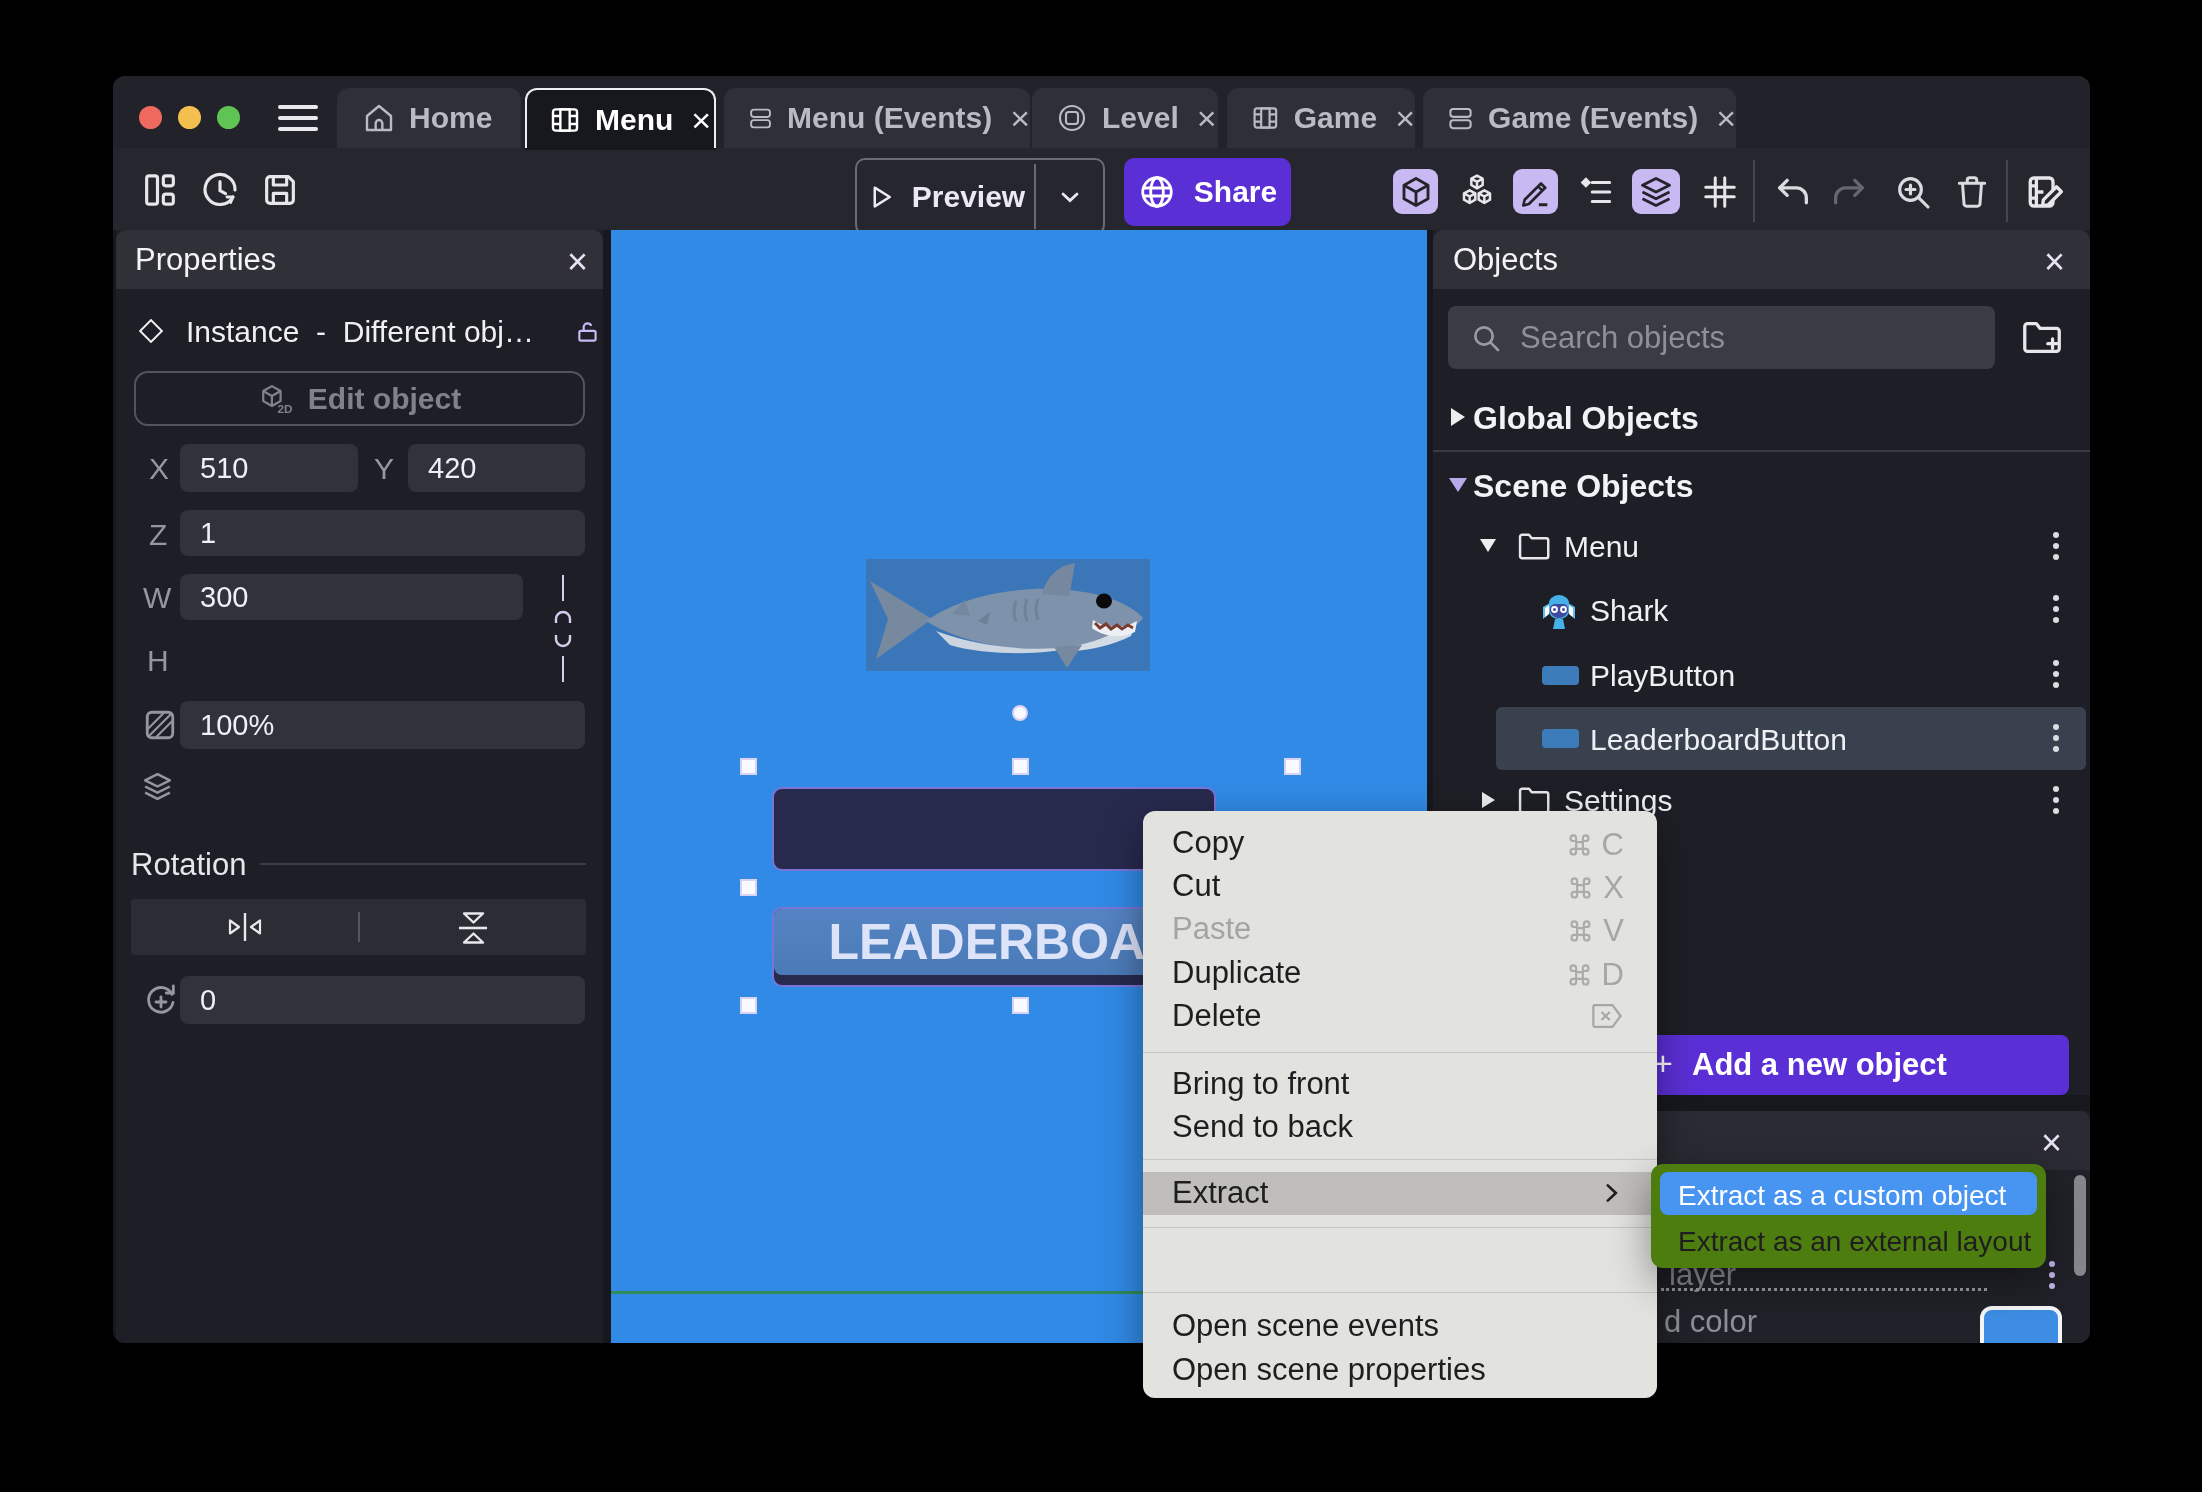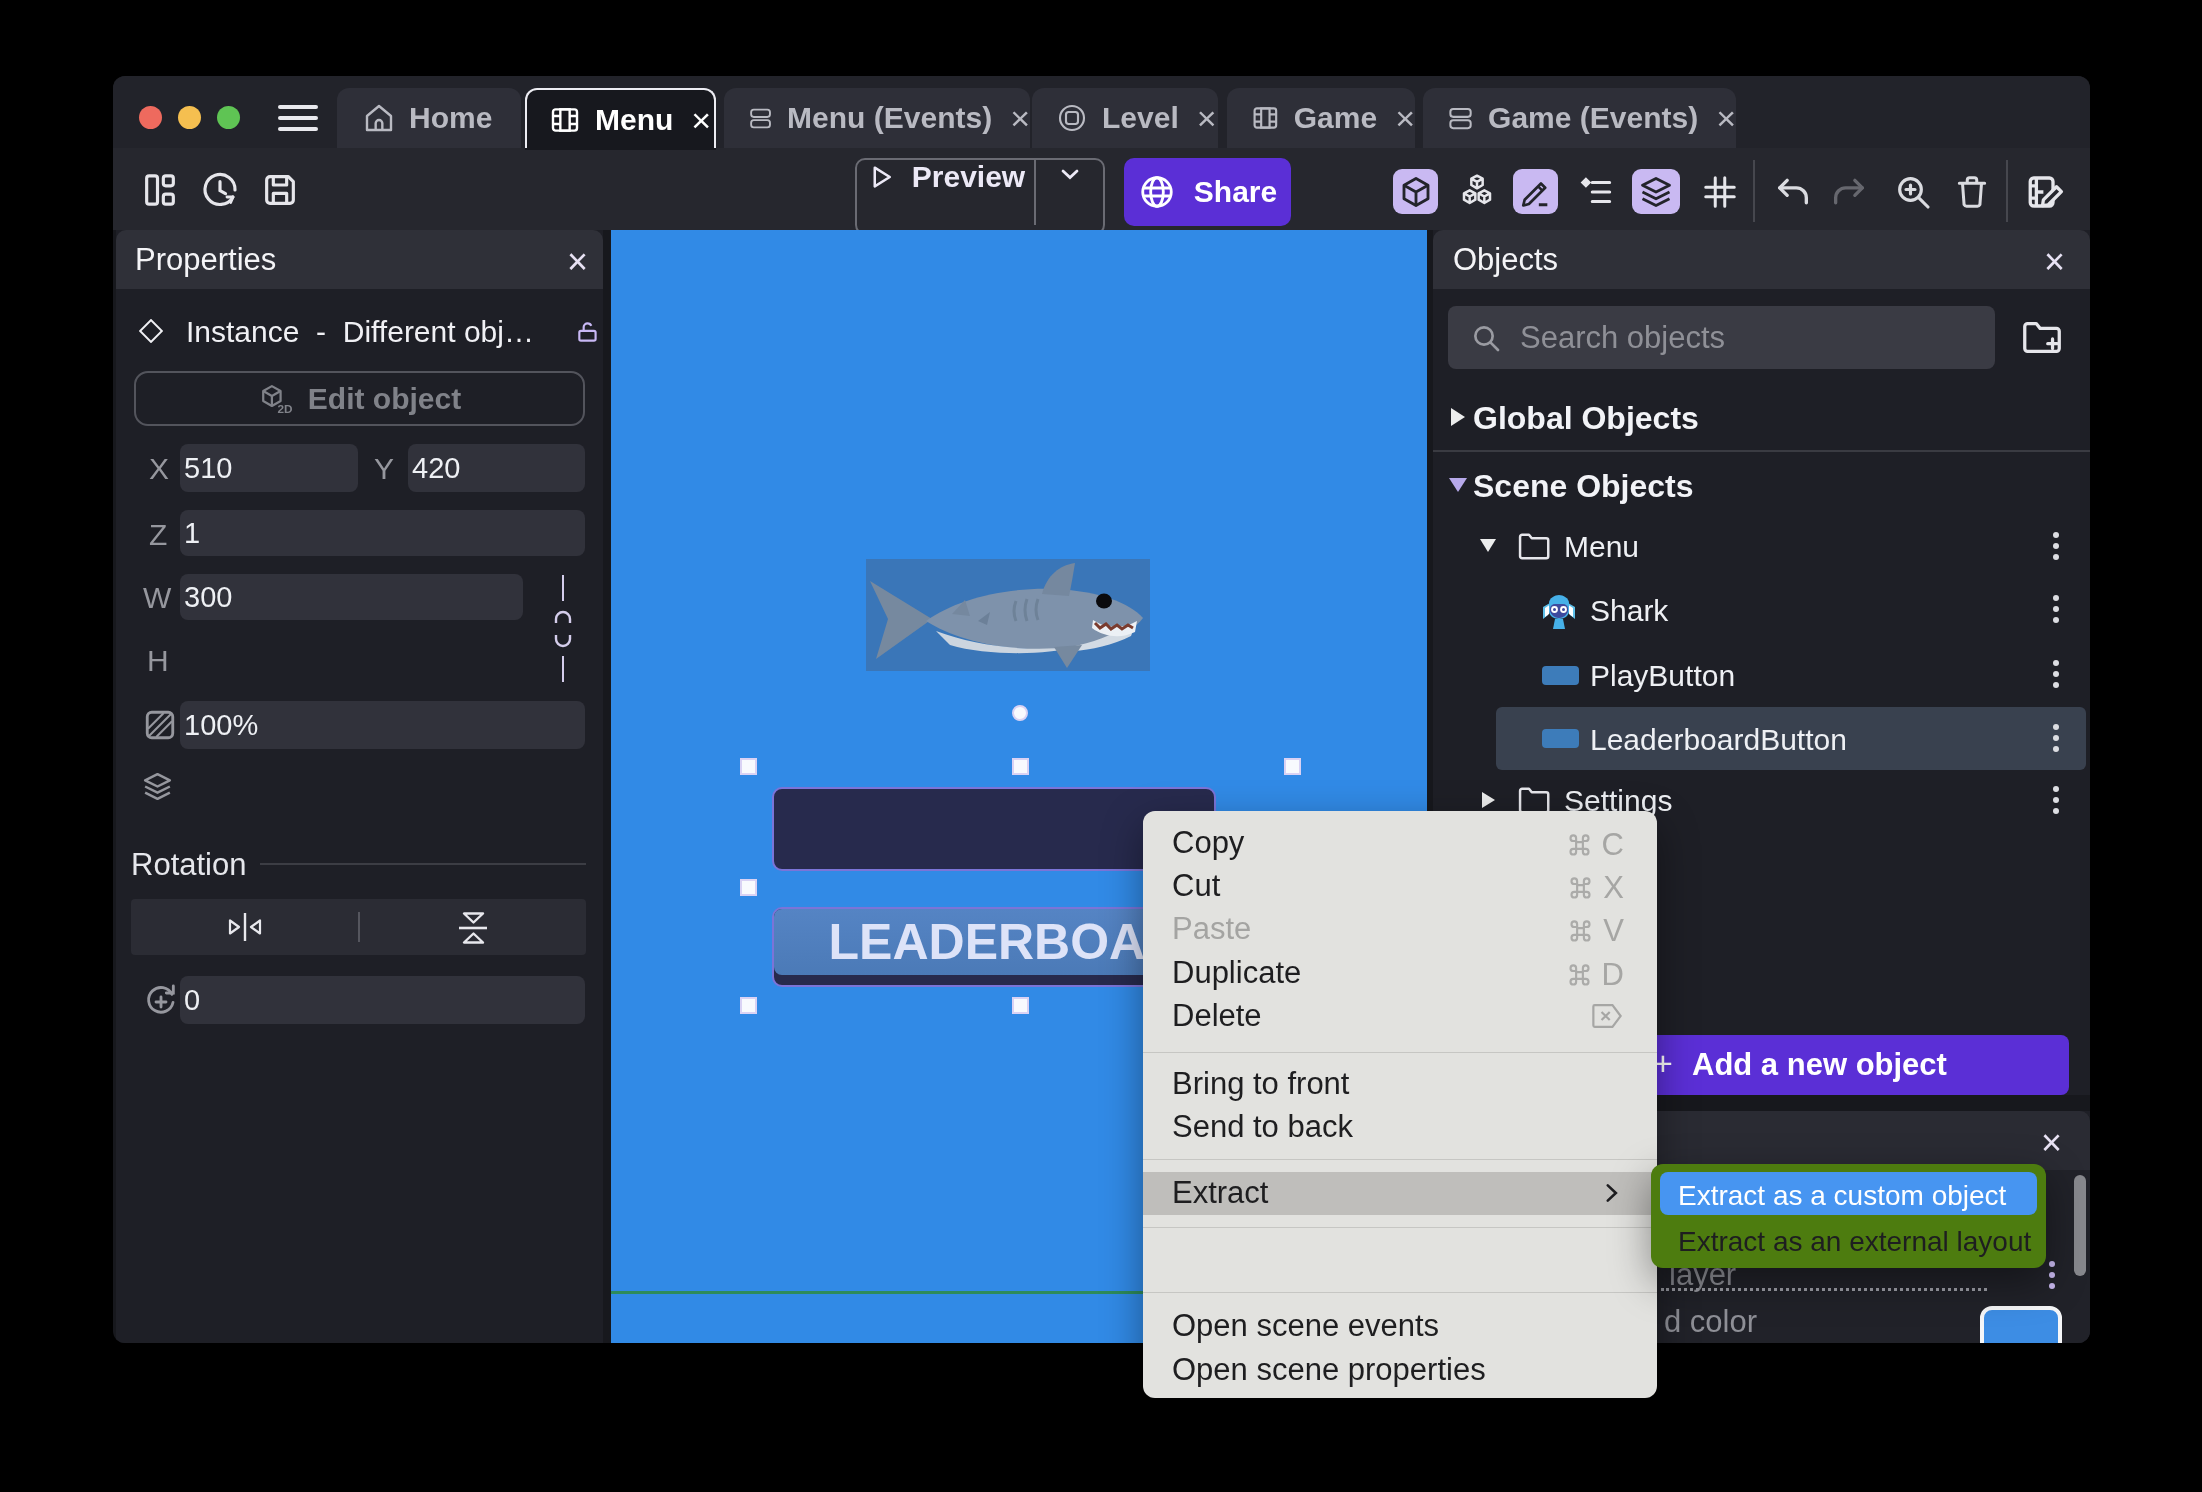"Preview" div.abs { align-items: flex-start -> center }
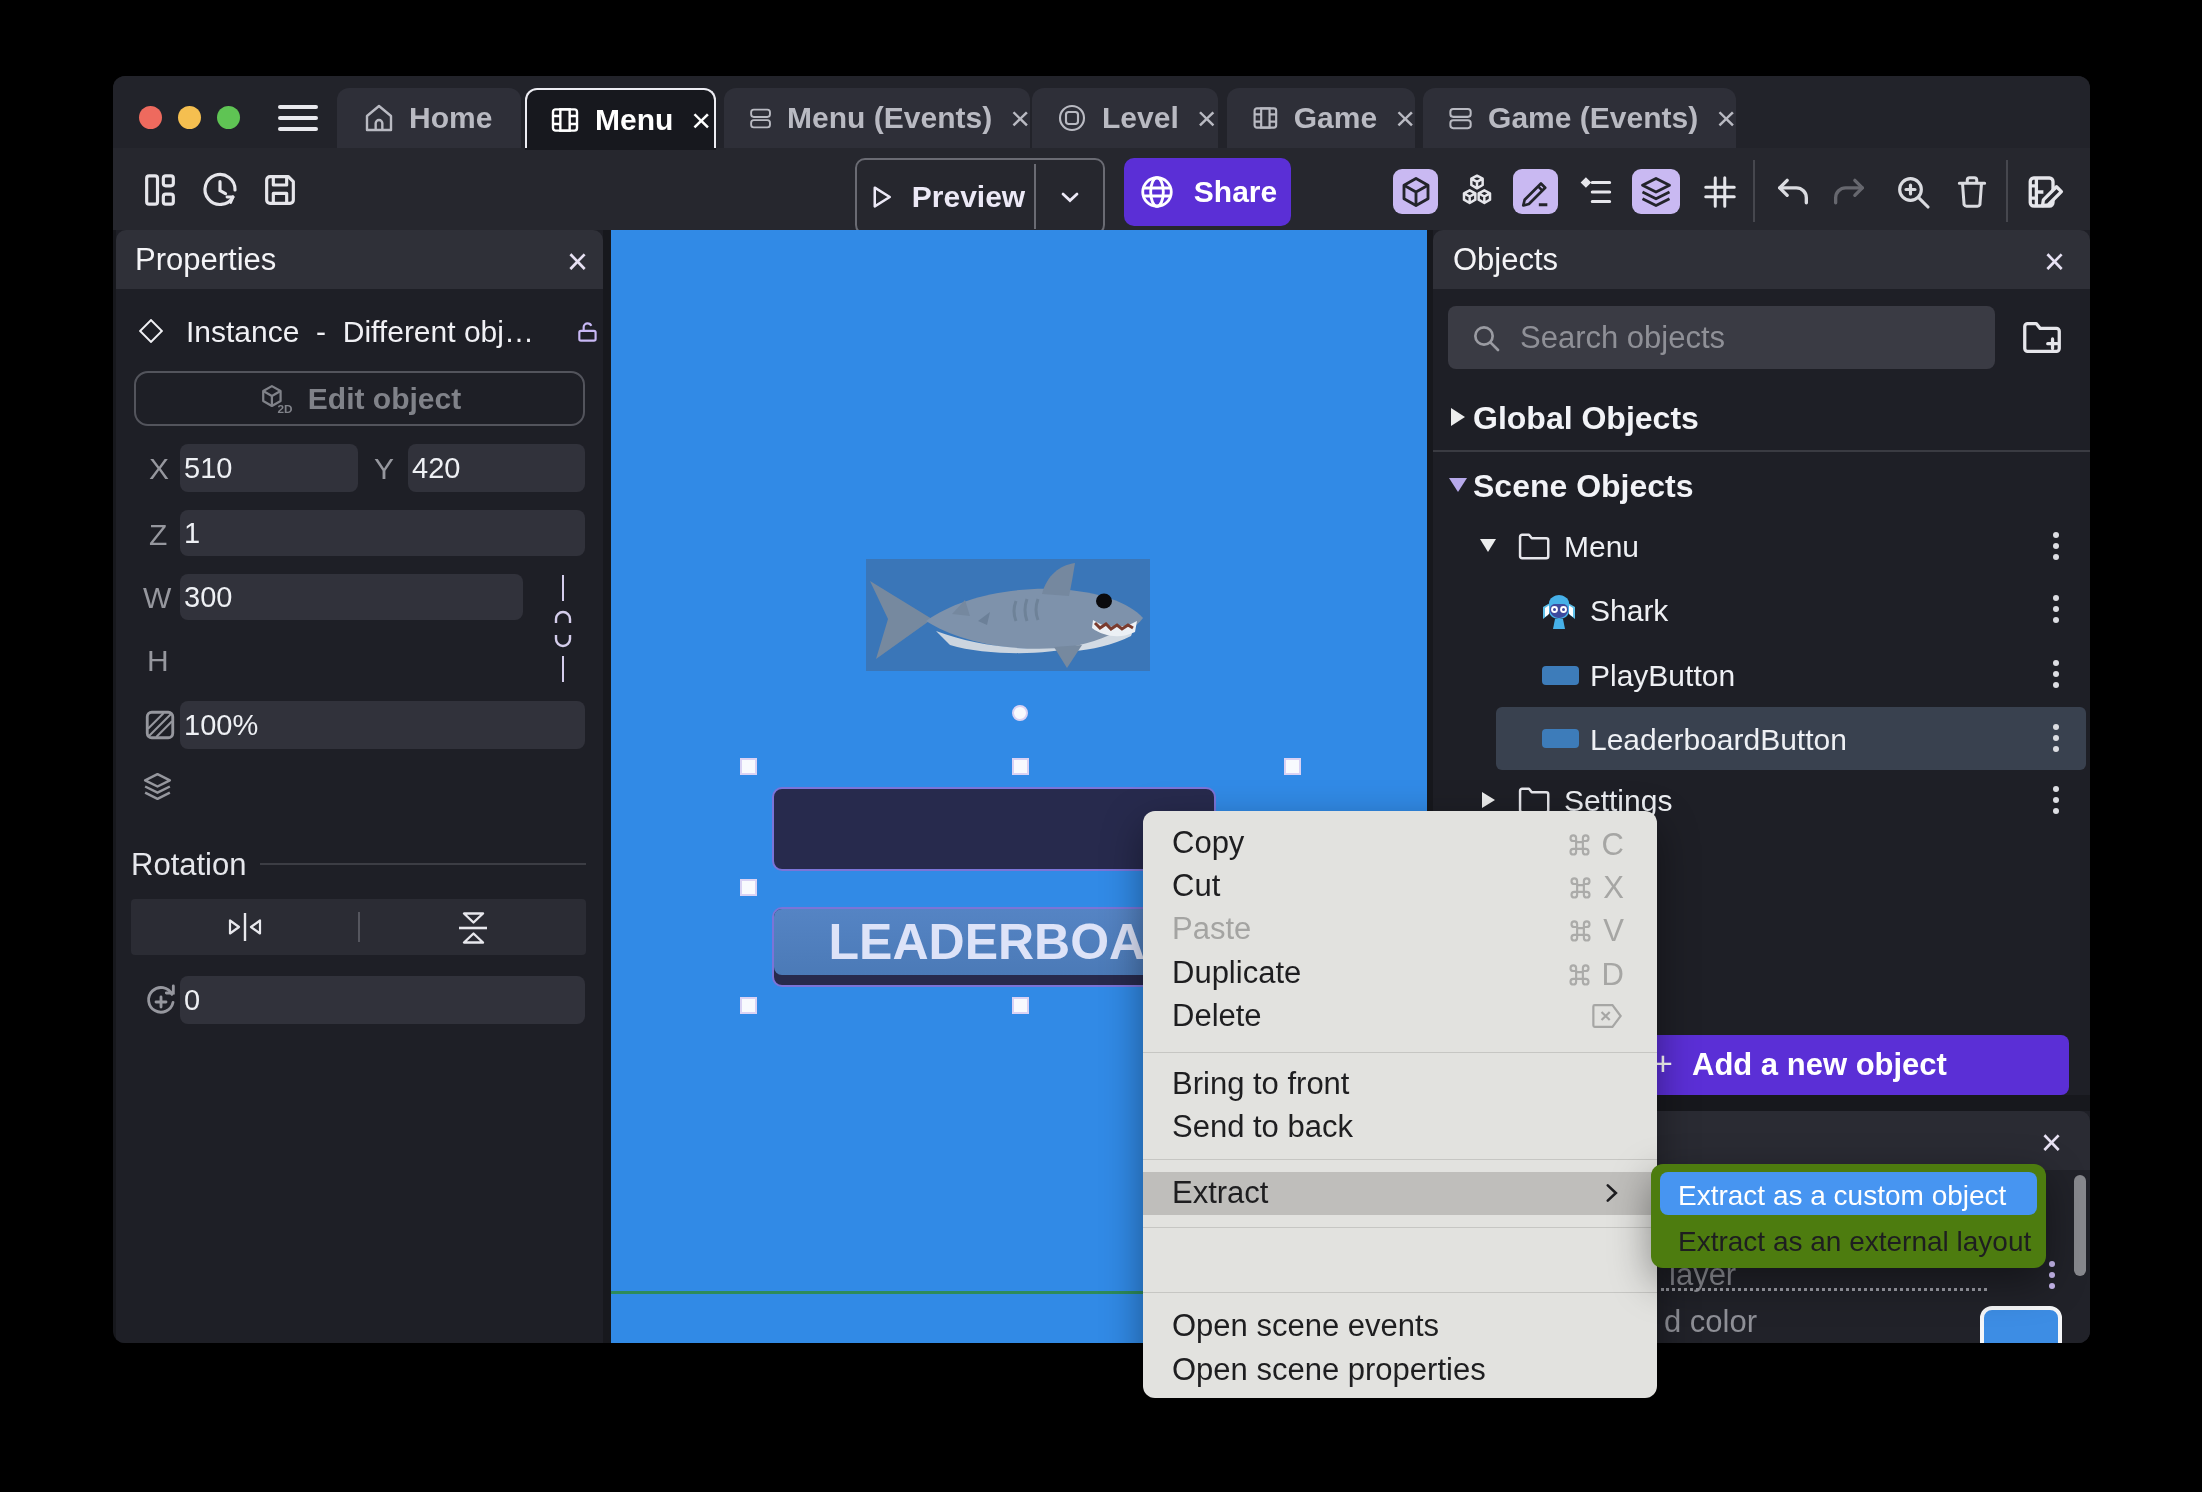"510" .input { padding-left: 4px -> 20px }
